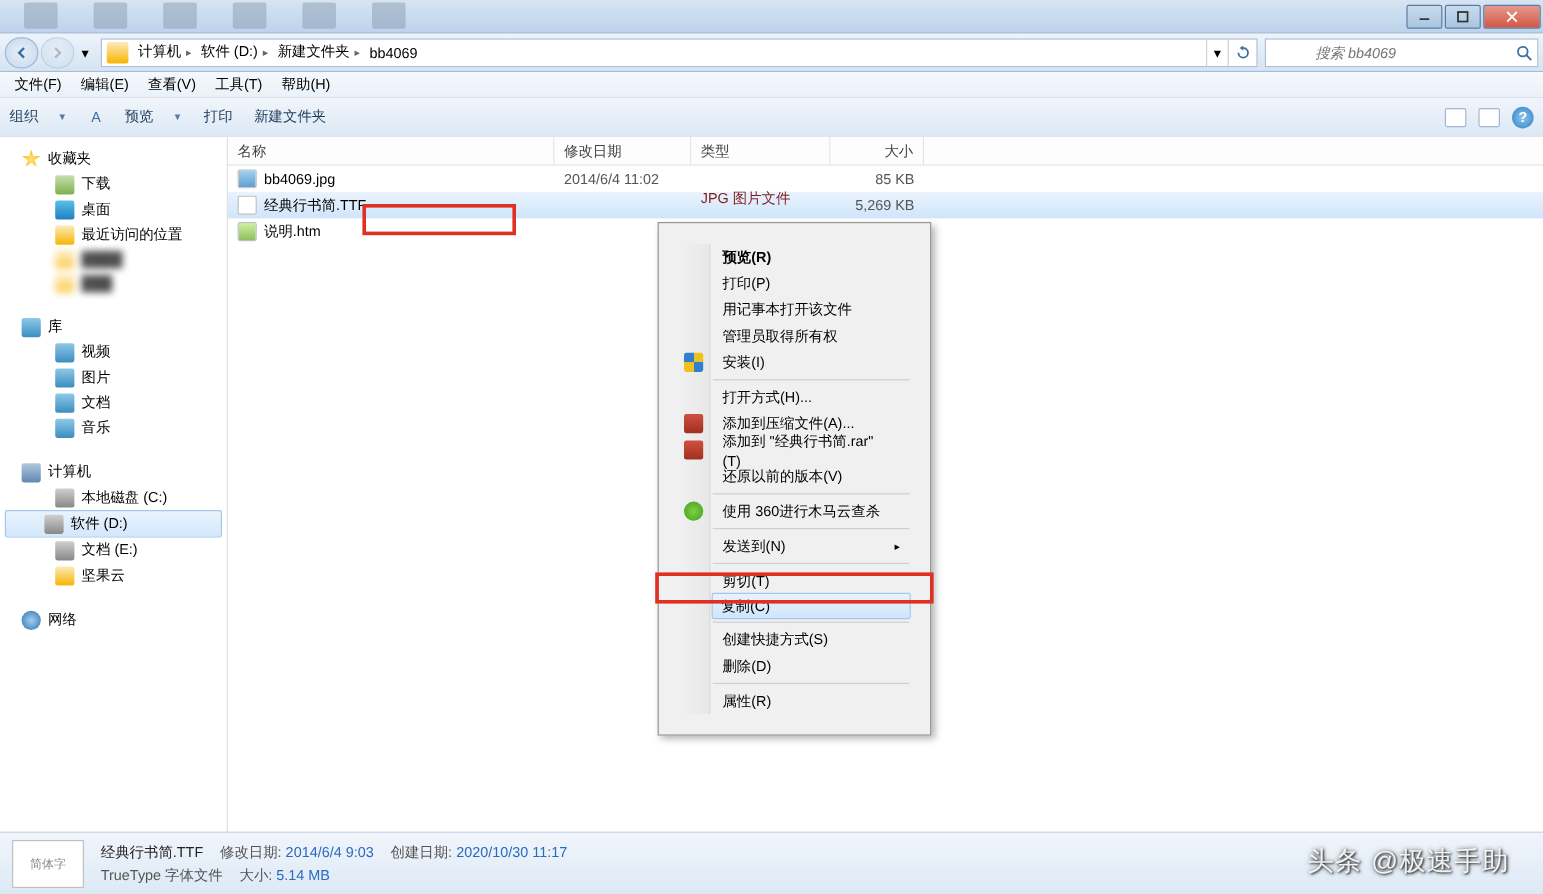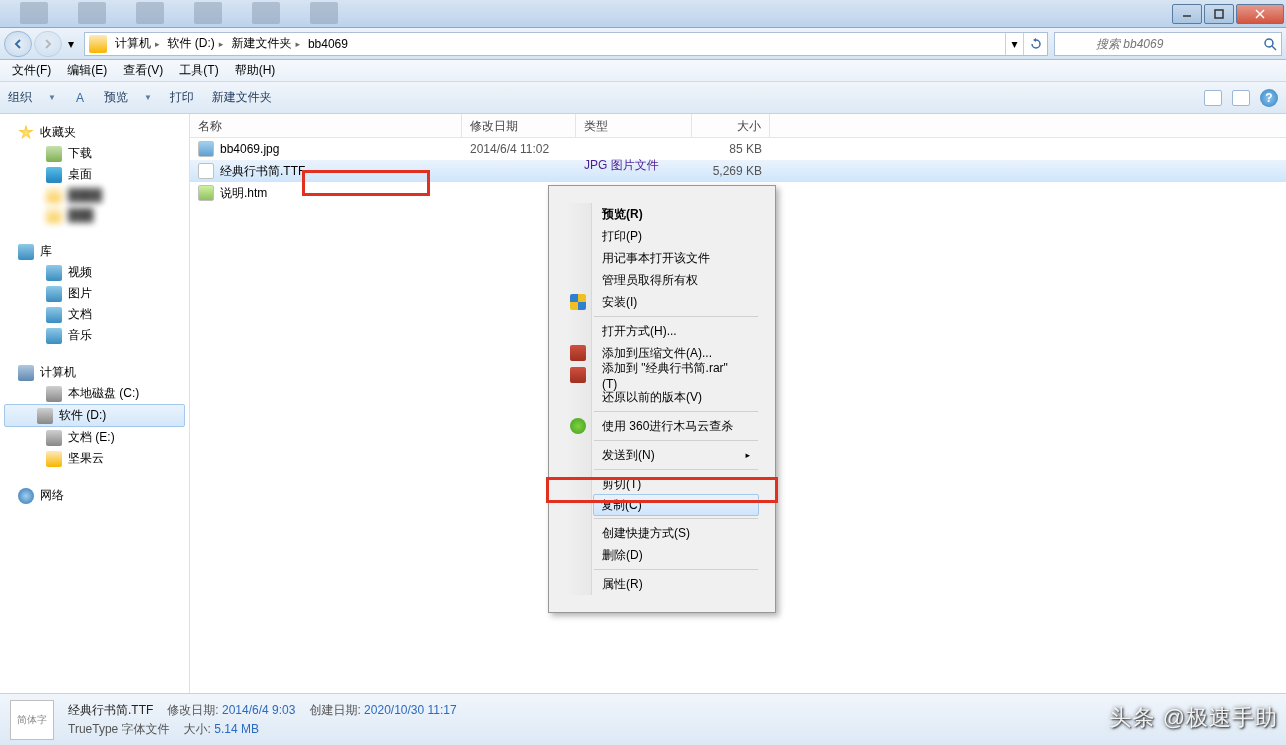"JPG 图片文件" .fl-cell.type { color: #4c1d95 -> #7f1d1d }
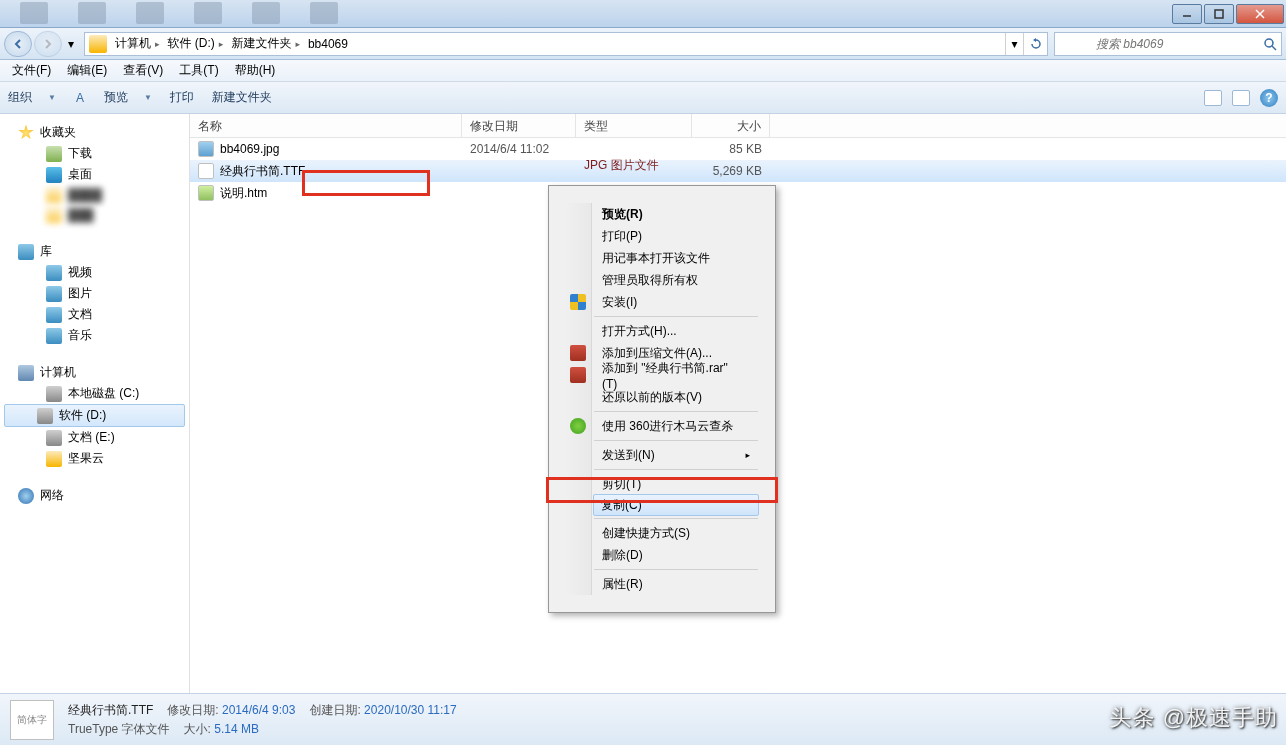"最近访问的位置" div.sb-item { html: none -> <div> <div></div> <span>最近访问的位置</span> </div> }
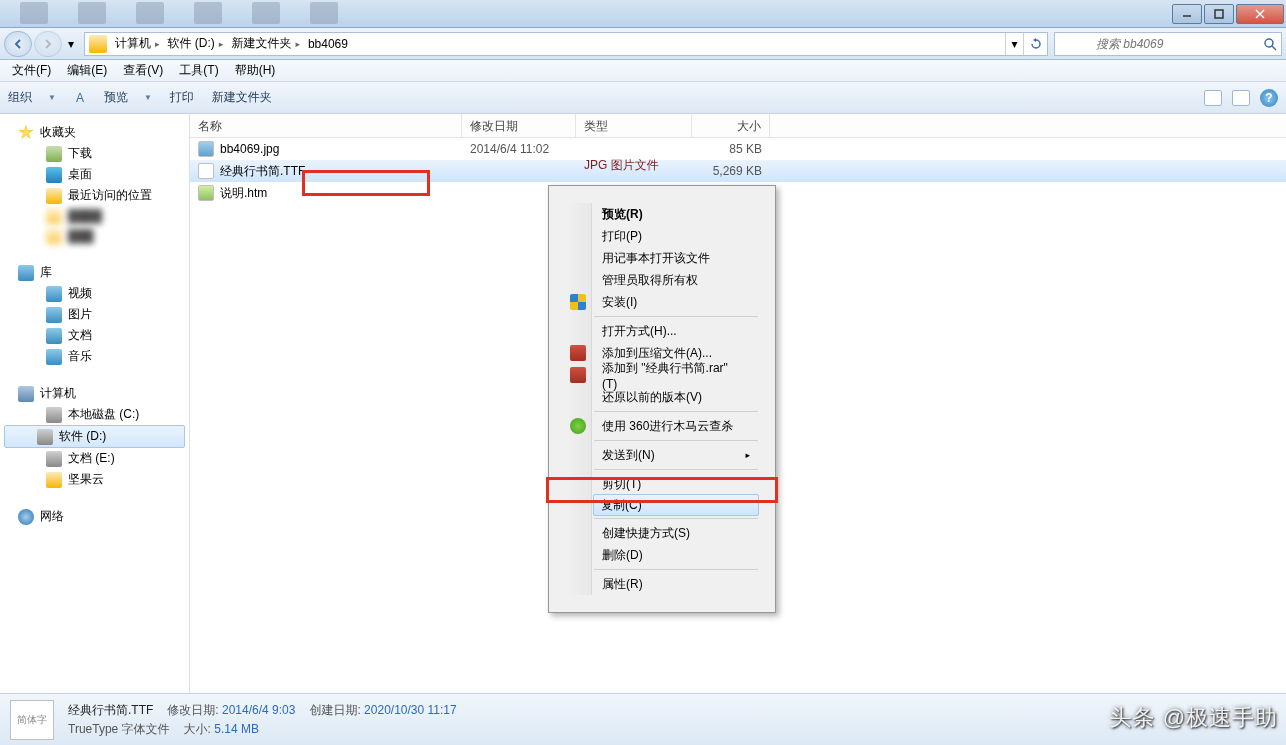"简体字" .status-thumb { width: 44px -> 60px }
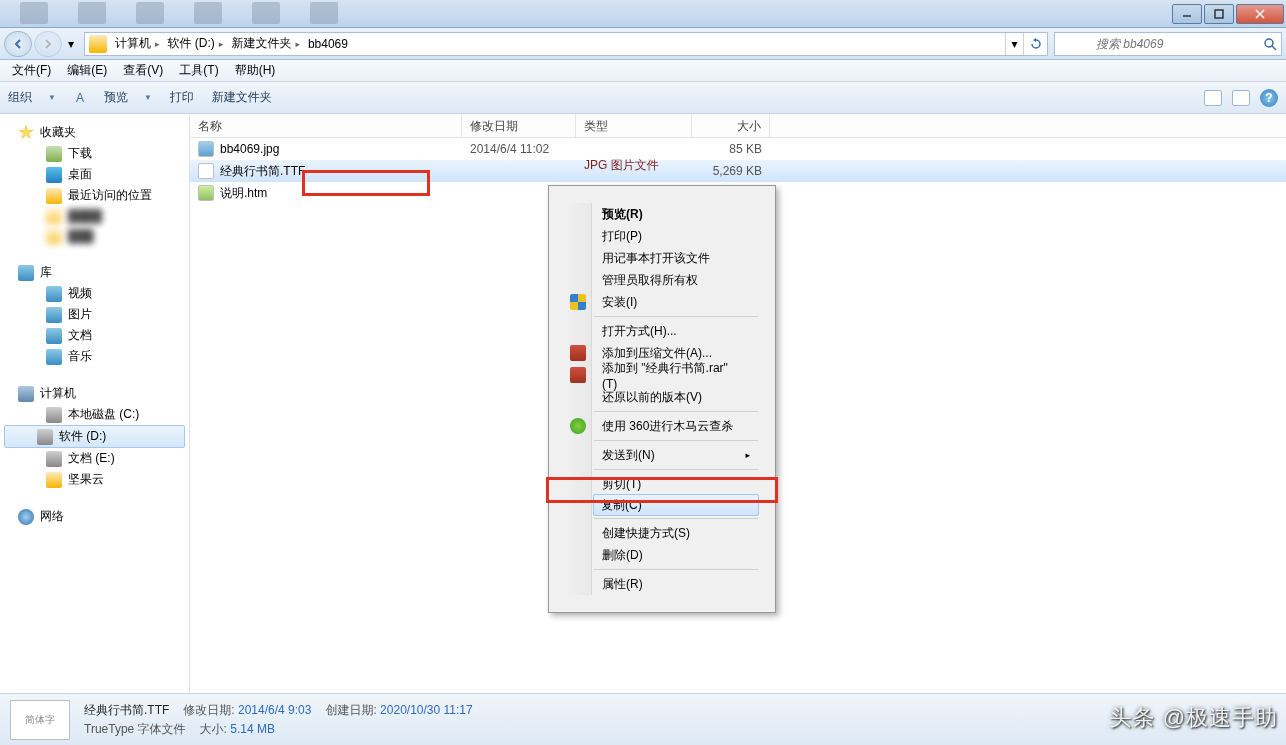"头条 @极速手助" .watermark { right: 8px -> 28px }
